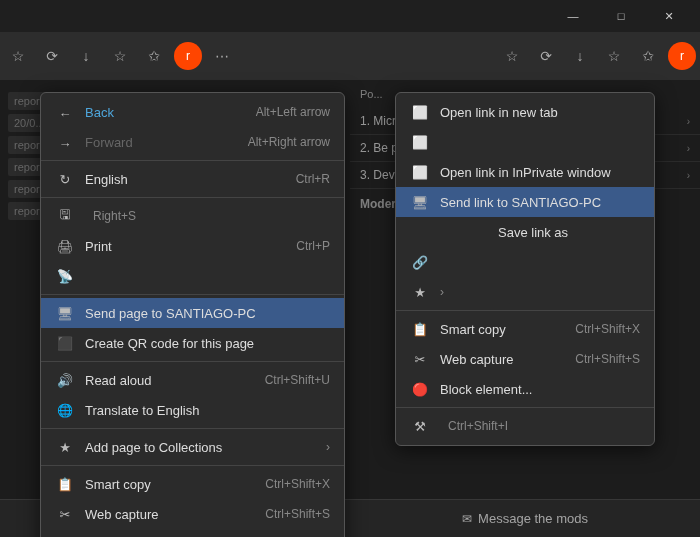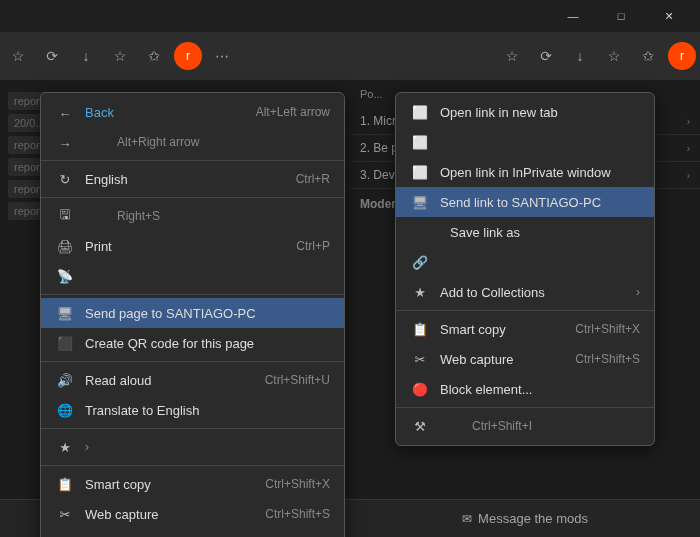"Alt+Left arrow" .ctx-shortcut { margin-left: 32px -> 8px }
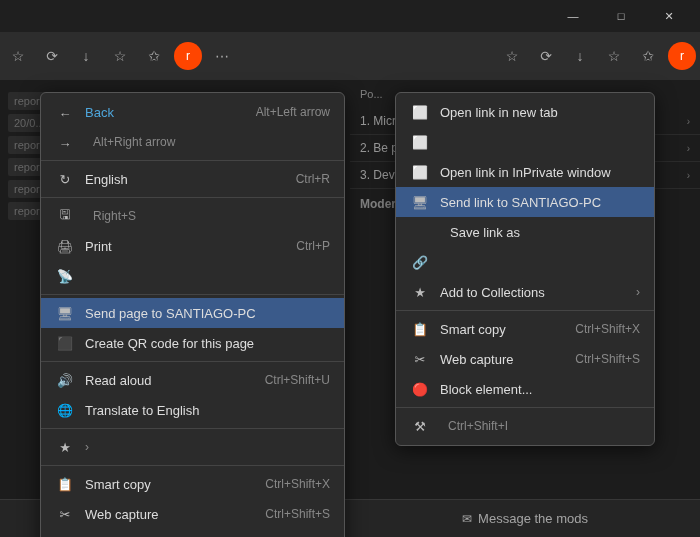"Forward" span.ctx-label { html: none -> <span>Forward</span> }
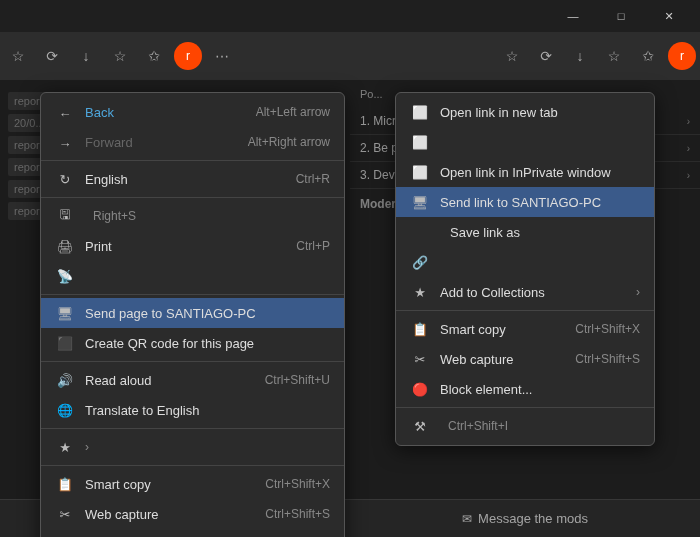"Save link as" .ctx-item.save-link { margin-left: none -> 48px }
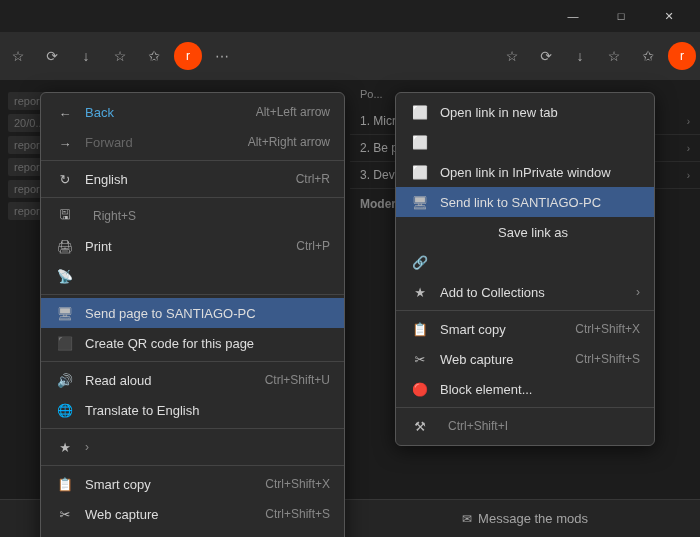"Add to Collections" span.ctx-label { html: <span>Add to Collections</span> -> none }
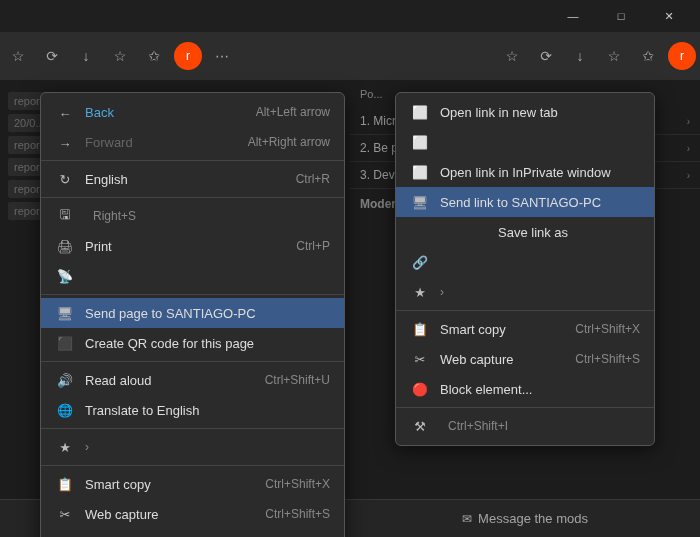"Add page to Collections" span.ctx-label { html: none -> <span>Add page to Collections</span> }
